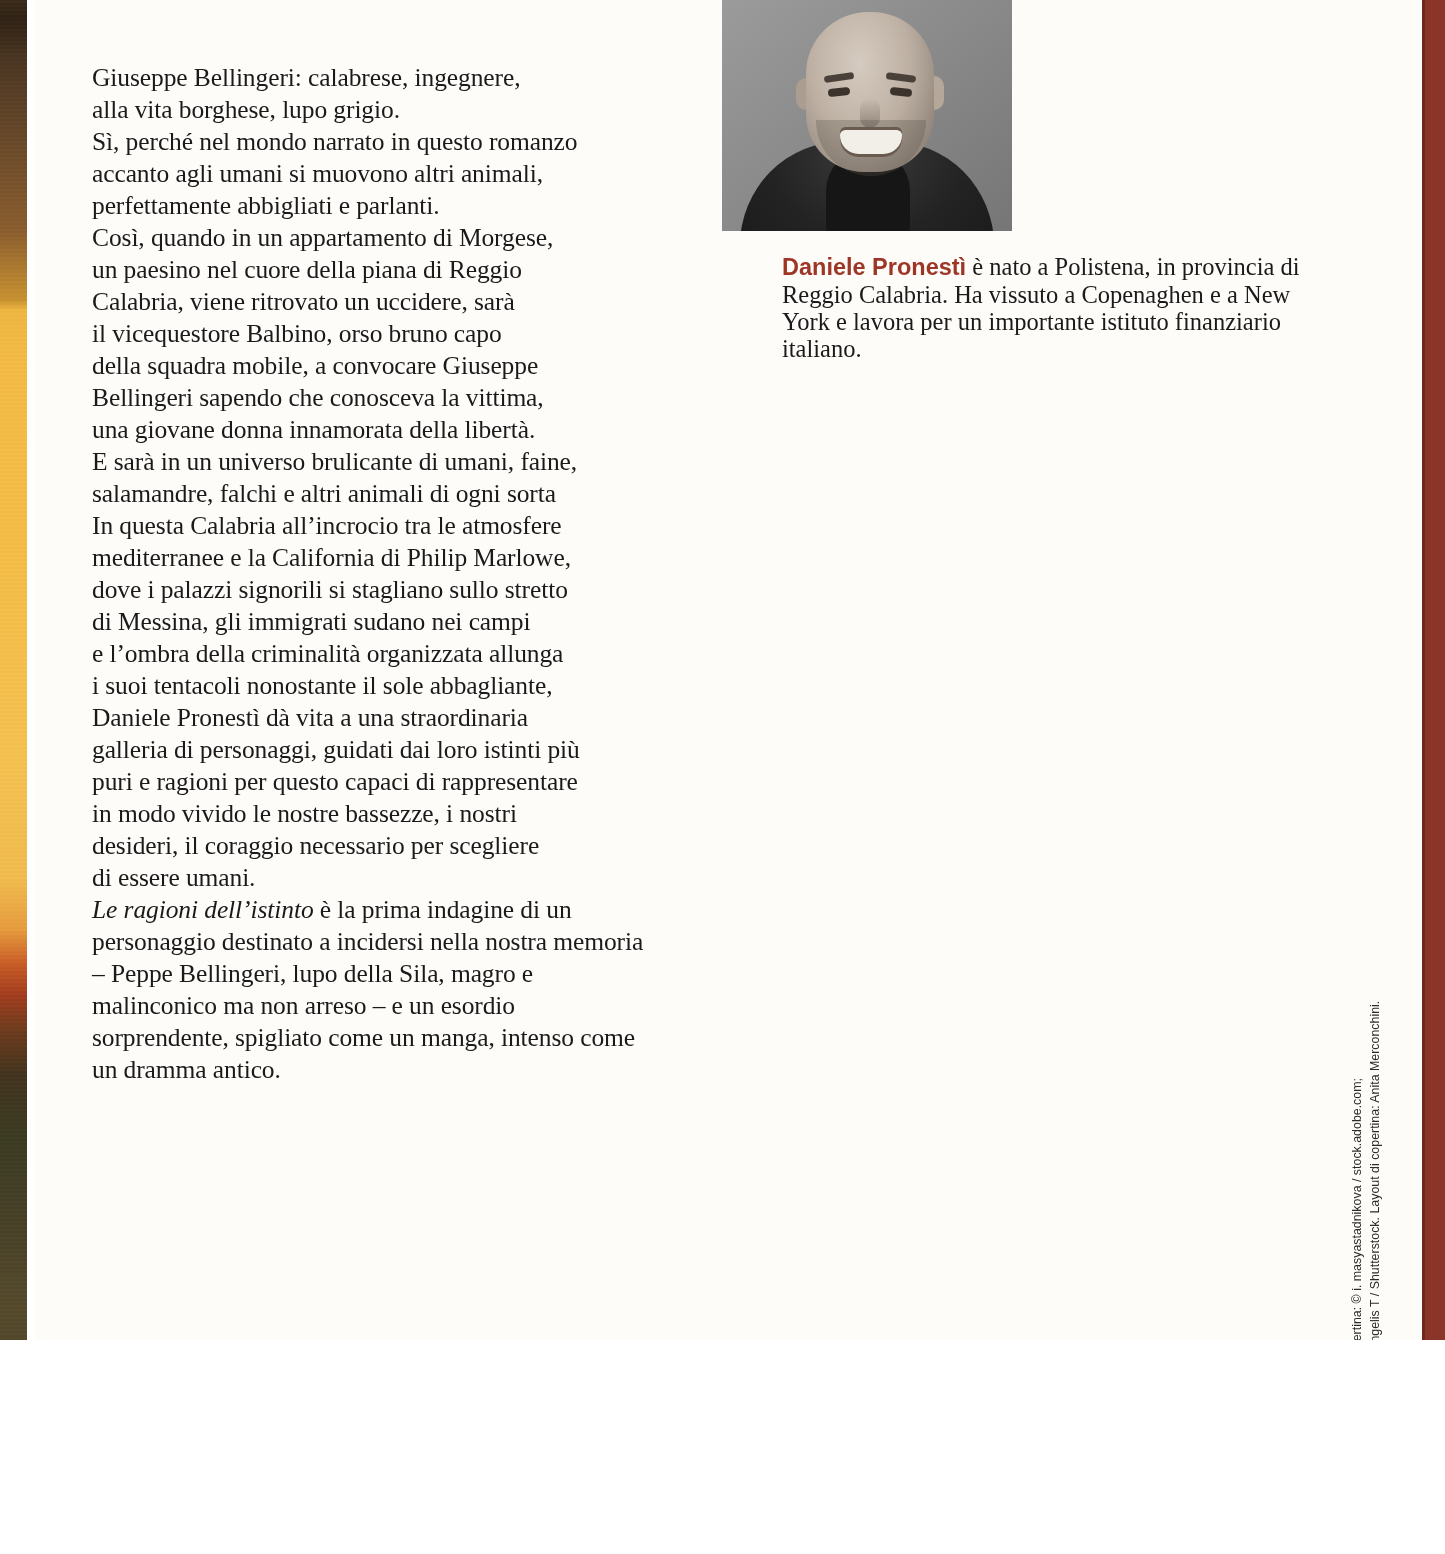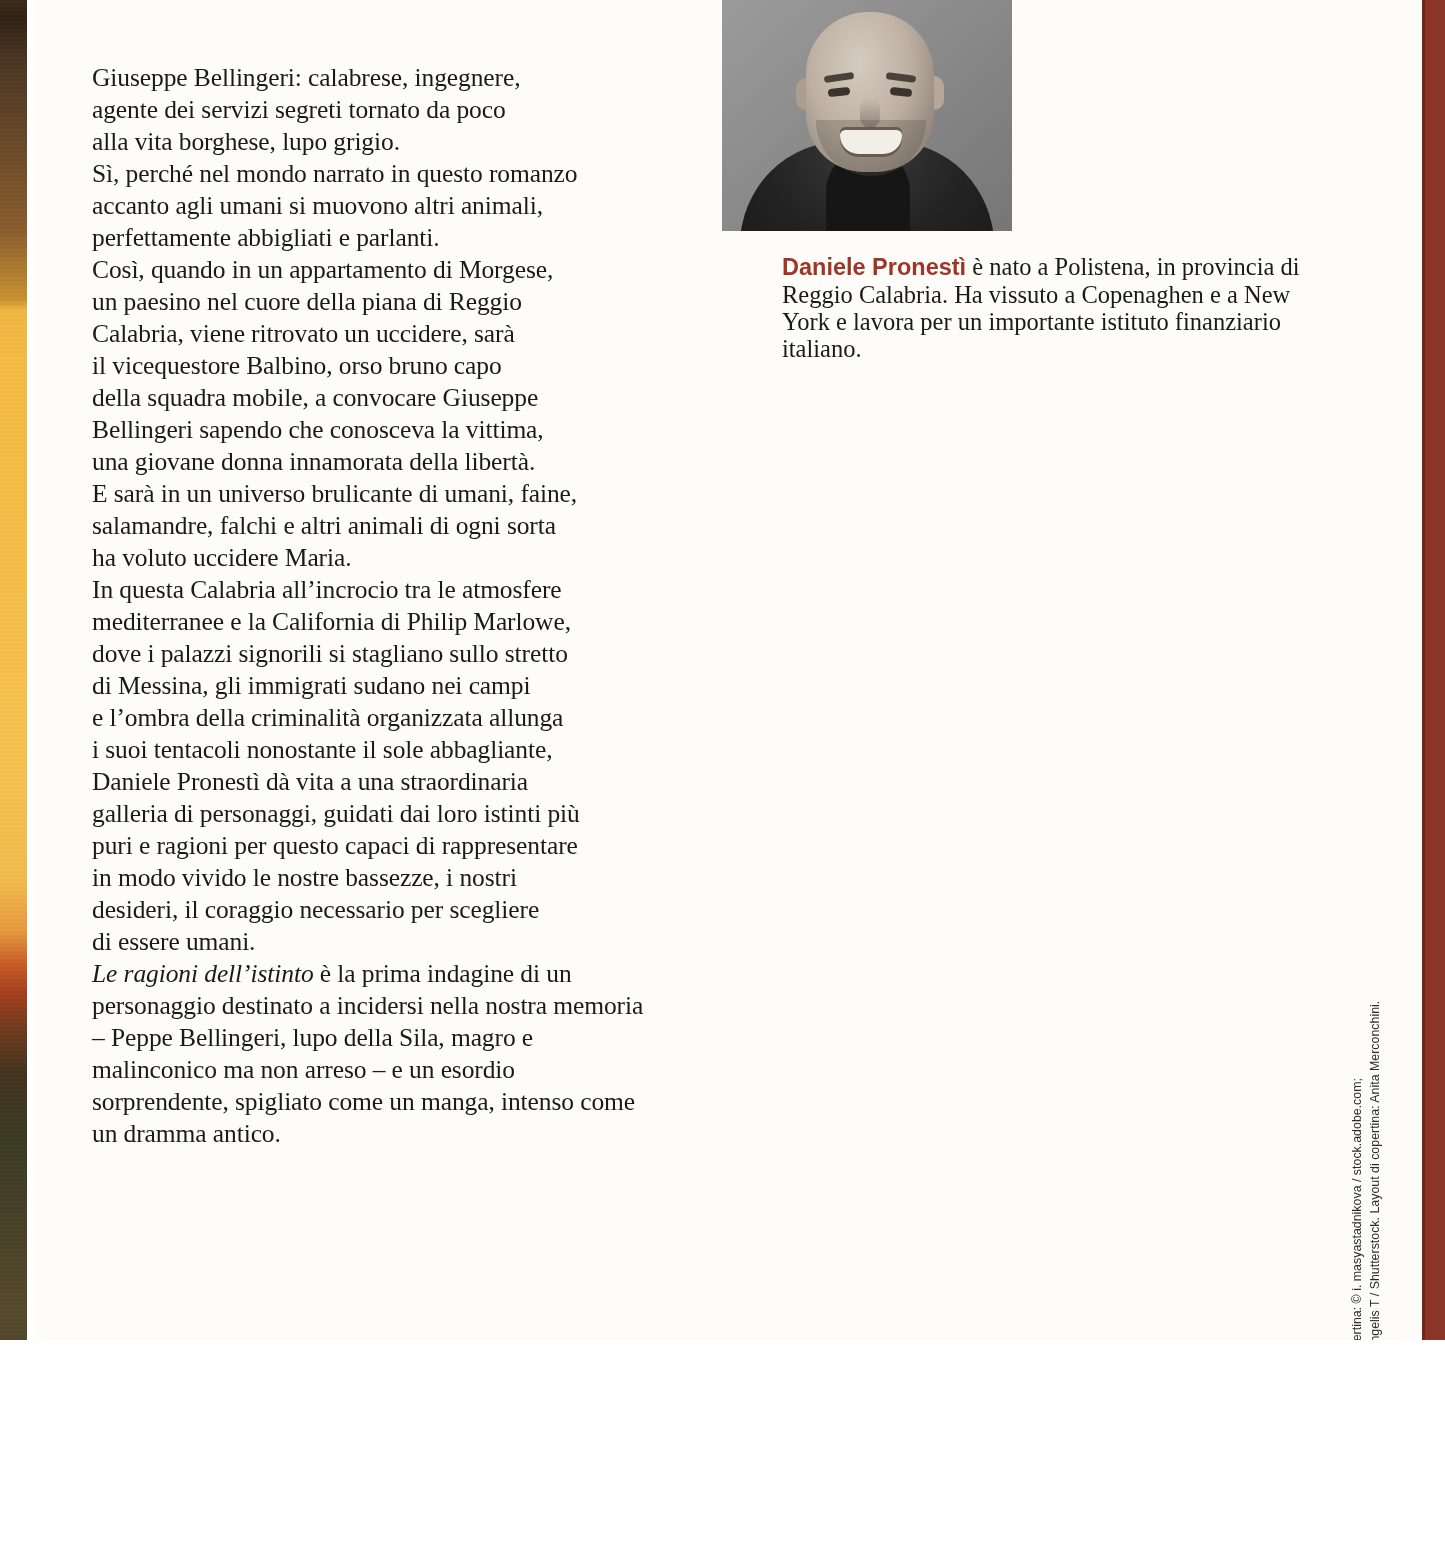"agente dei servizi segreti tornato" p { html: <p>agente dei servizi segreti tornato da poco</p> -> none }
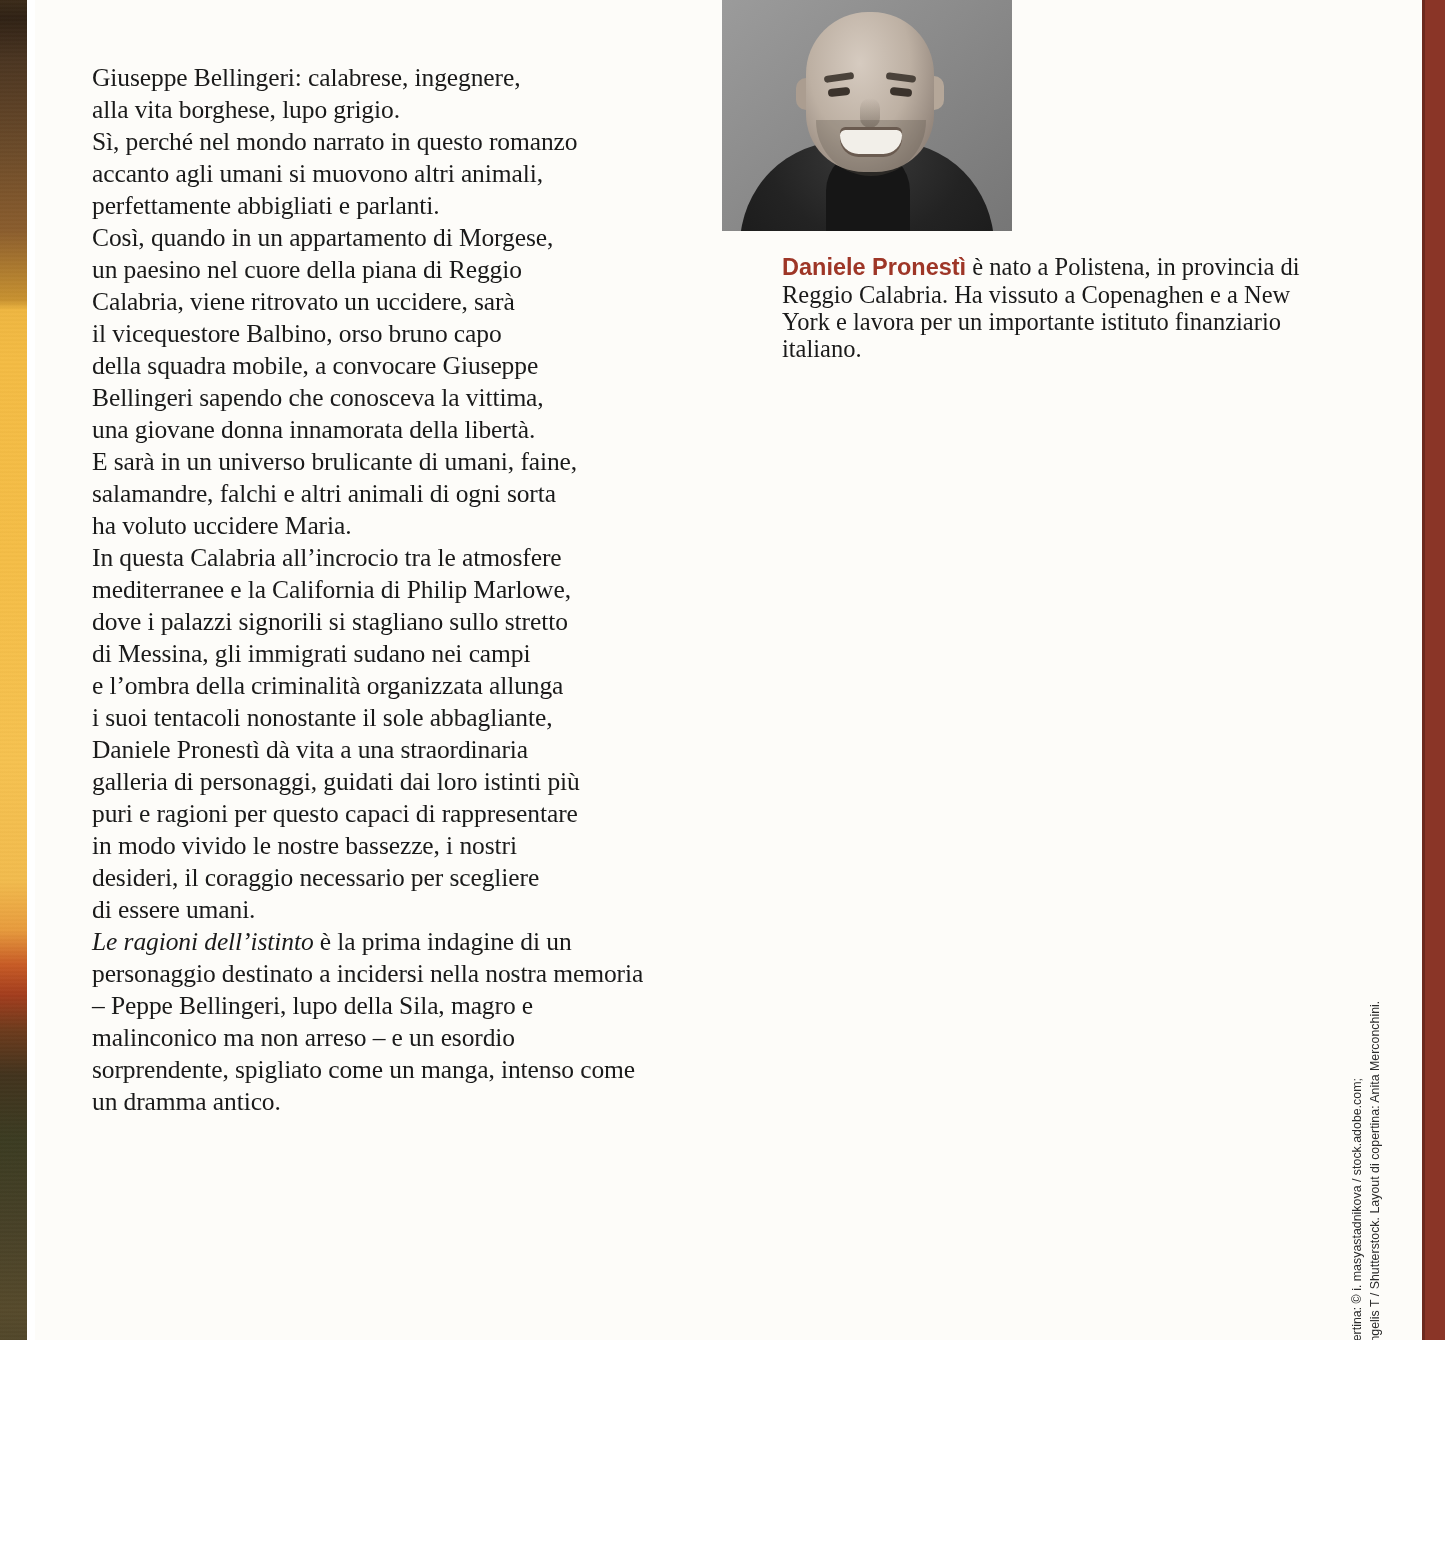"ha voluto uccidere Maria." p { html: <p>ha voluto uccidere Maria.</p> -> none }
